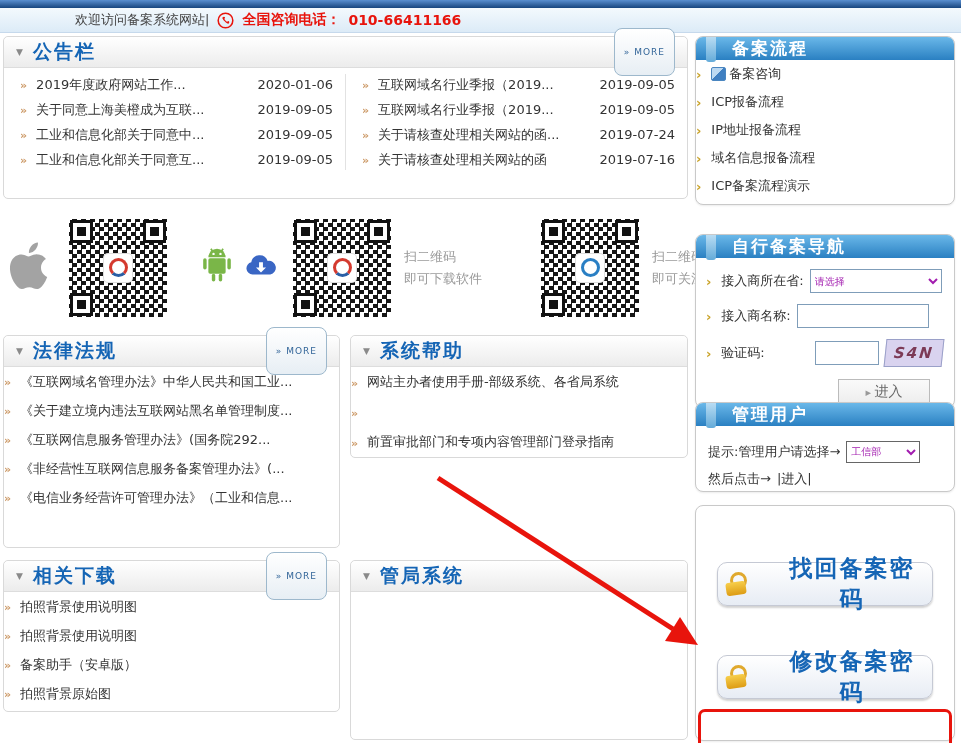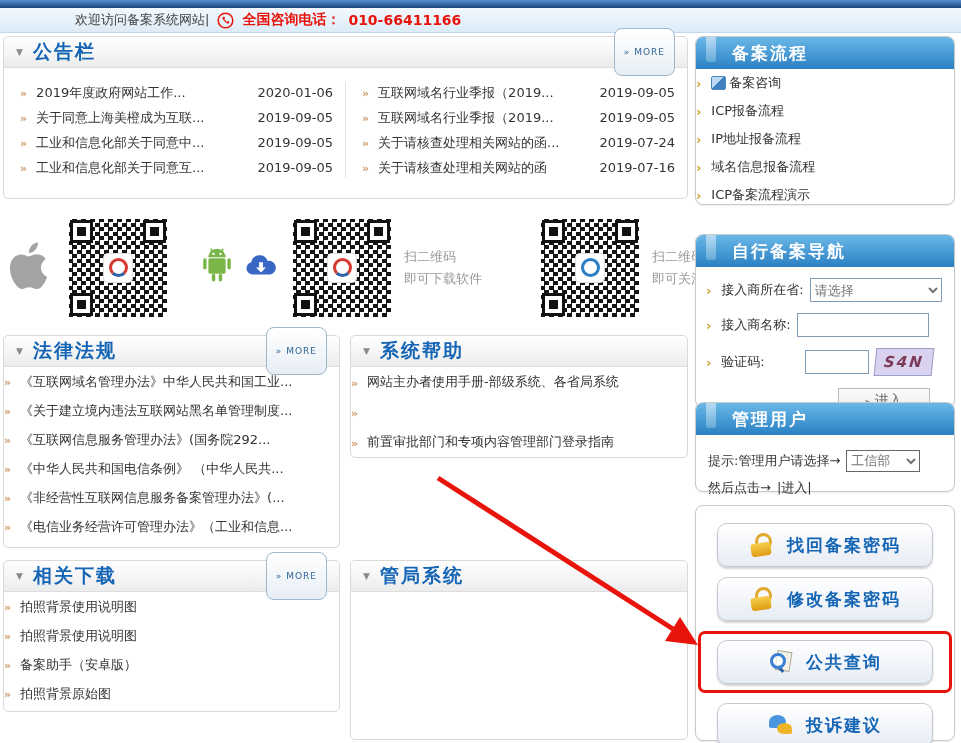"备案流程" .side-hd { height: 32px -> 23px }
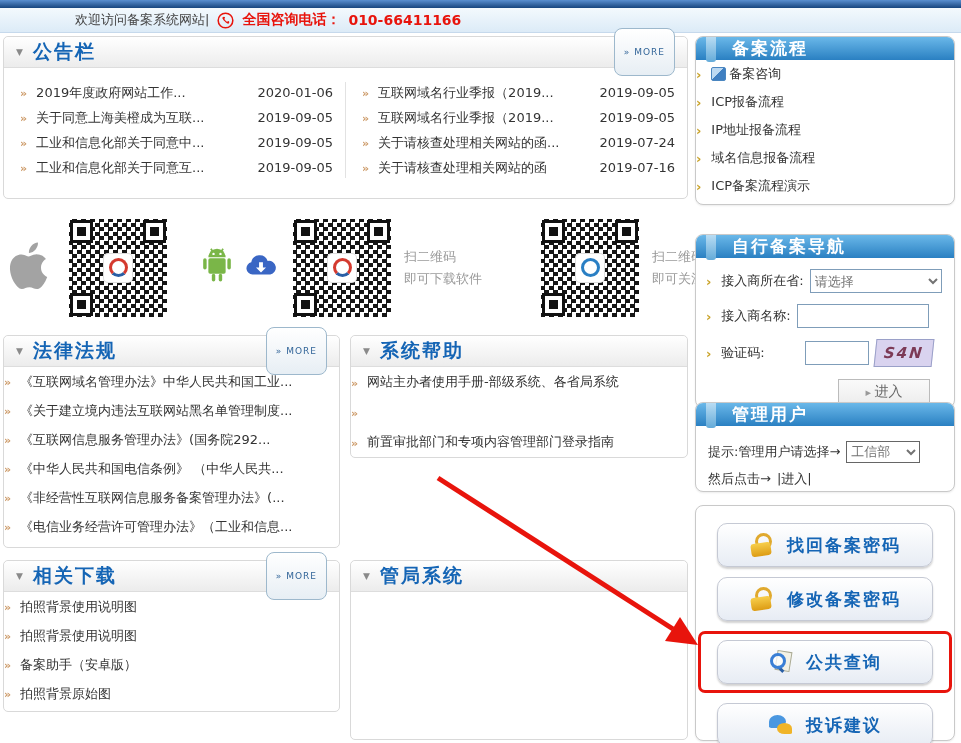"2019年度政府网站工作..." .ann-body { padding-top: 12px -> 4px }
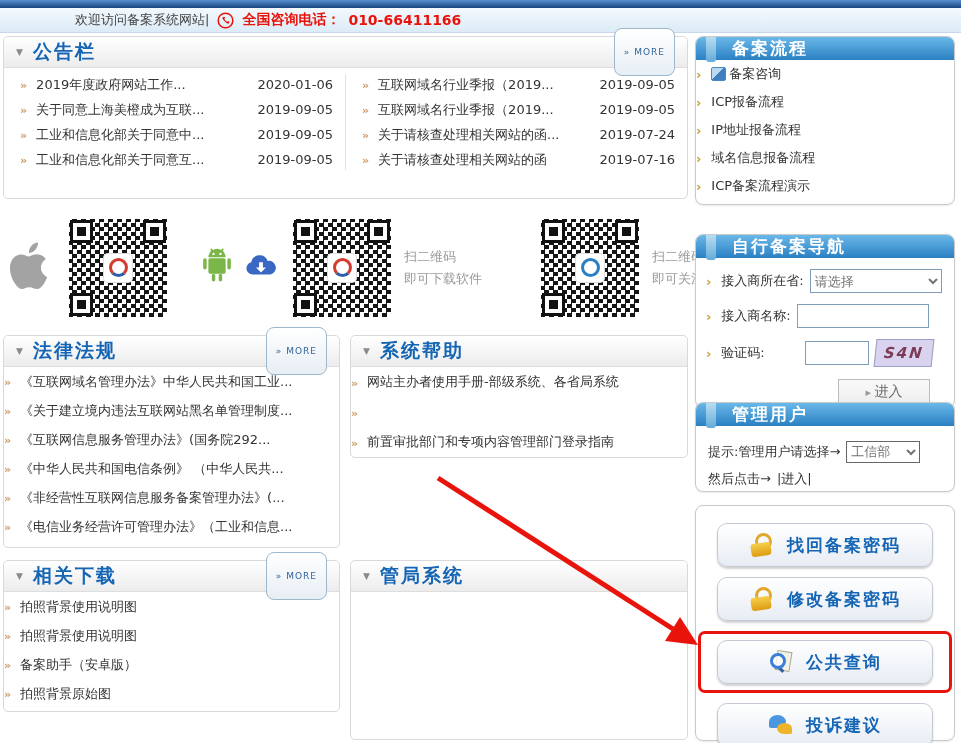"请选择" select,input[type=text] { color: #737373 -> #a21caf; font-size: 13px -> 10px }
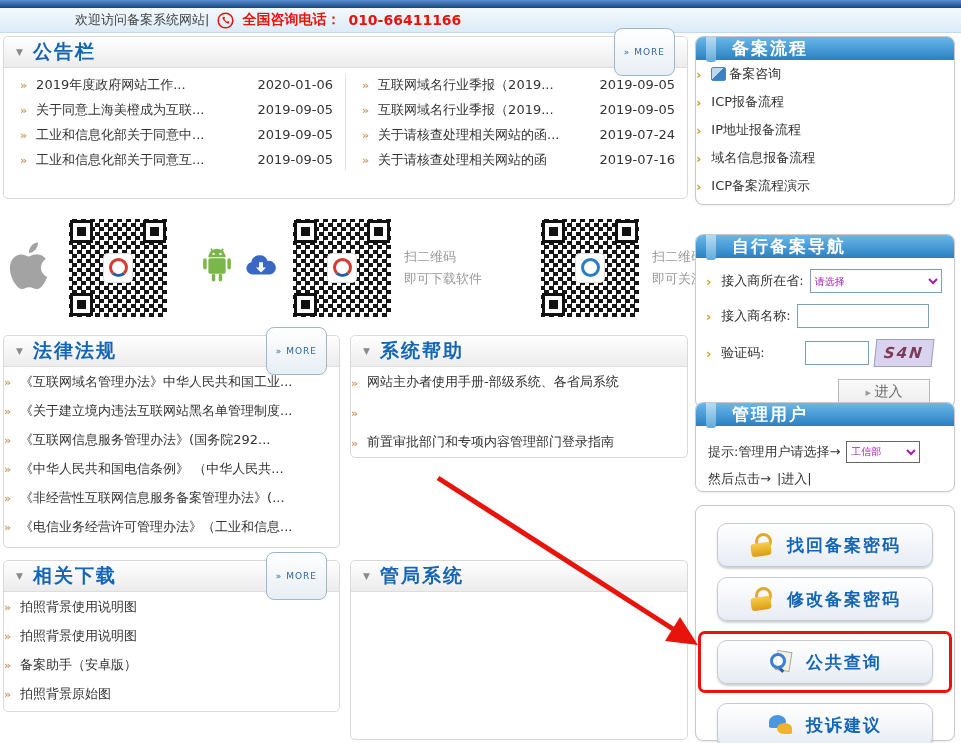"验证码:" span.flabel { margin-right: 40px -> 50px }
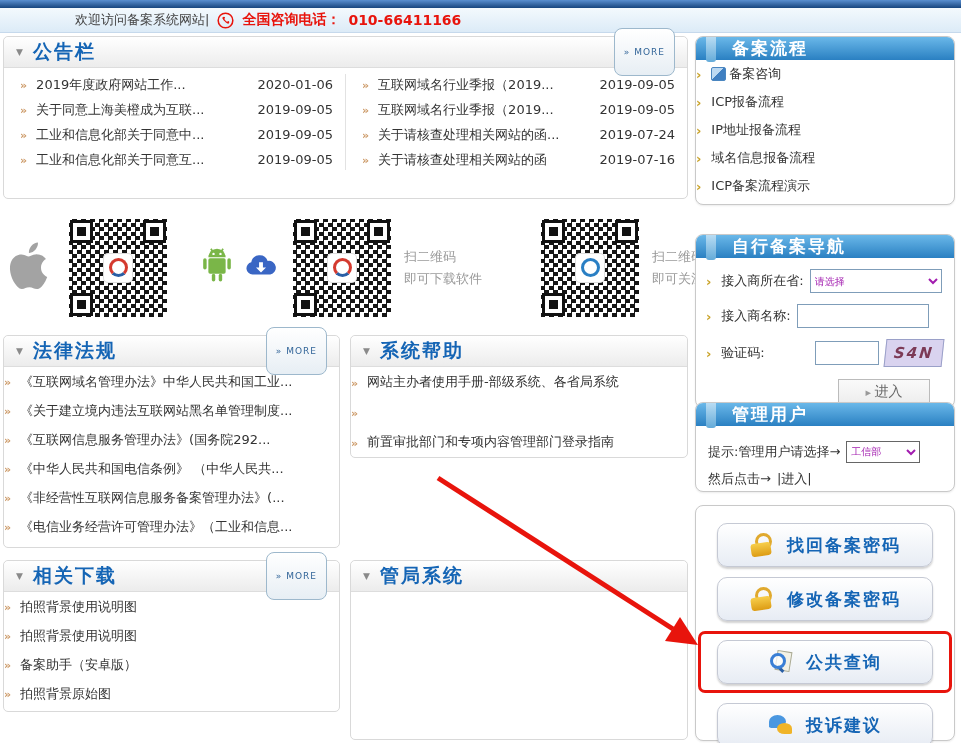"《中华人民共和国电信条例》 （中华人民共..." li { html: <li> <span></span> <a>《中华人民共和国电信条例》 （中华人民共...</a> </li> -> none }
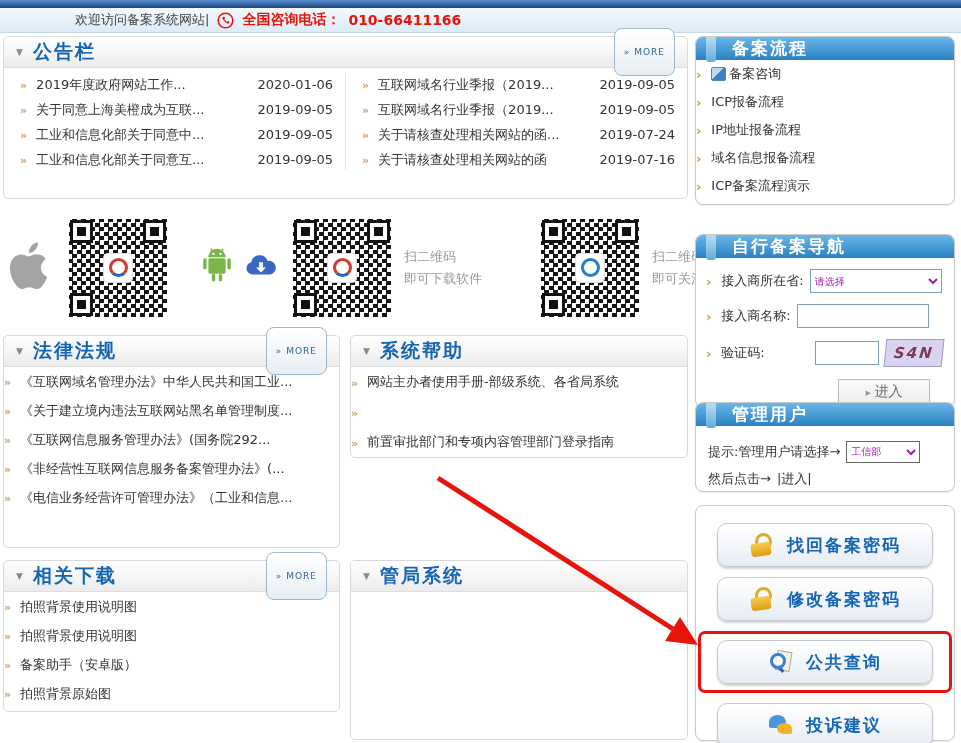"找回备案密码" .big-btn { font-size: 17px -> 23px; gap: 12px -> 28px; margin-top: none -> 39px }
